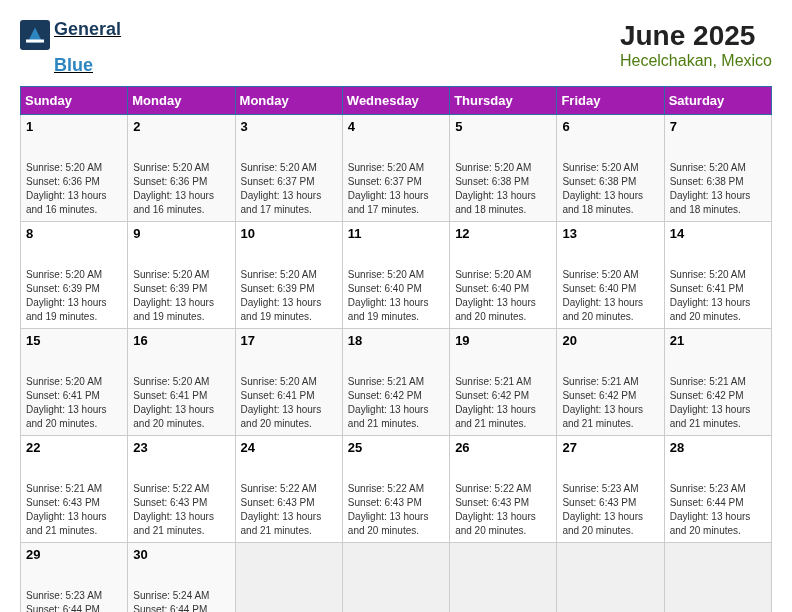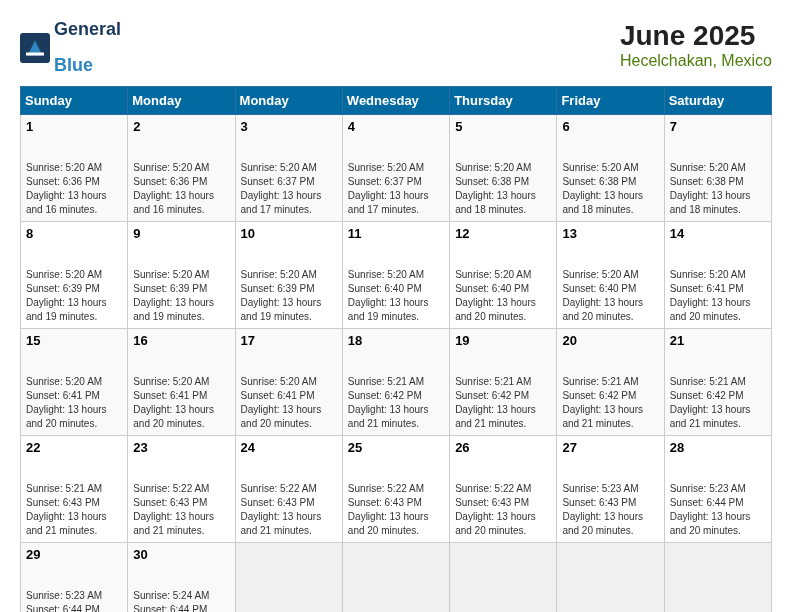"General" .logo { align-items: center -> none; text-decoration: none -> underline }
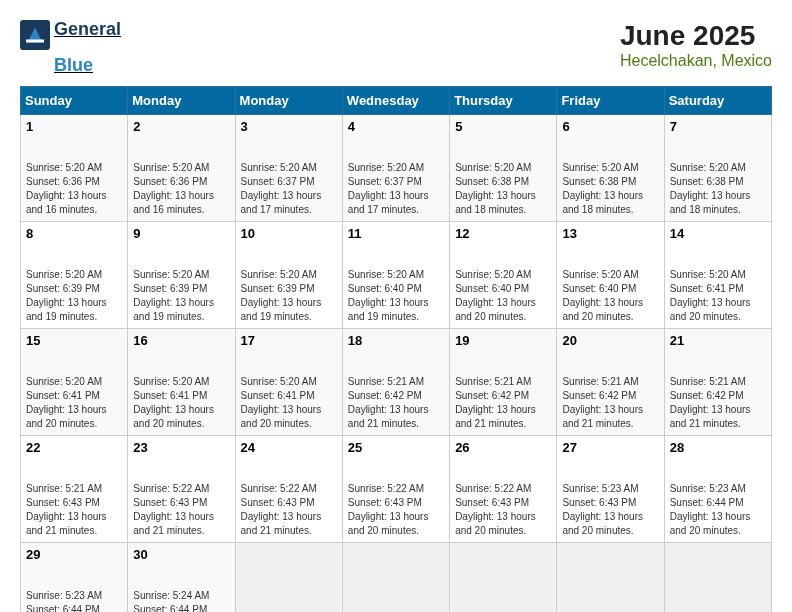"Sunday" thead tr th { background: #0369a1 -> #a21caf }
